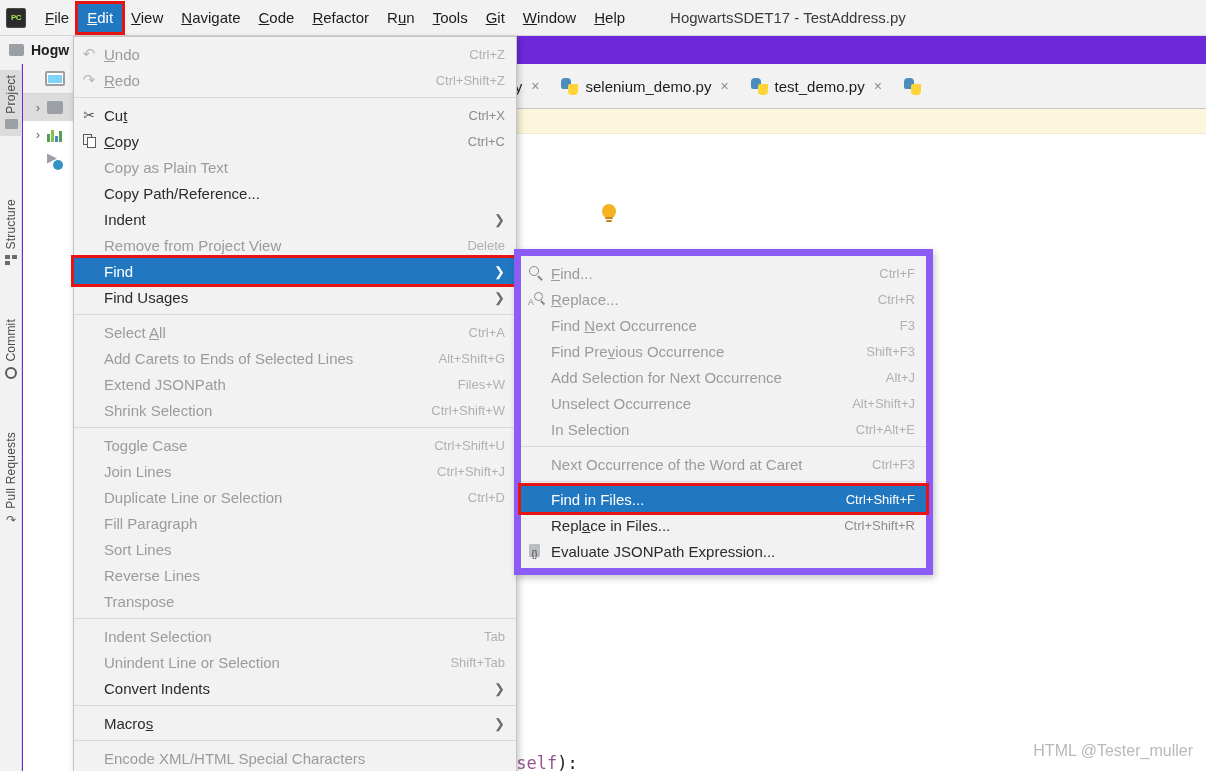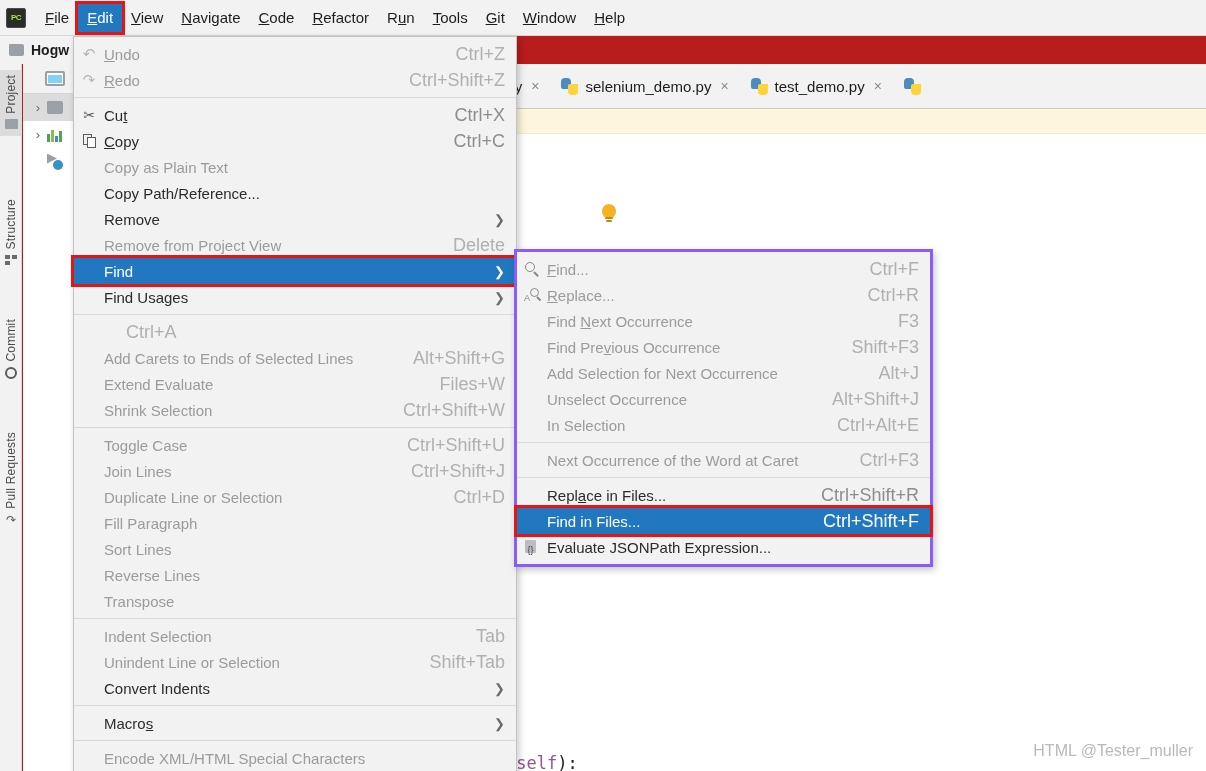"PC" #root { background: #b91c1c -> #6d28d9 }
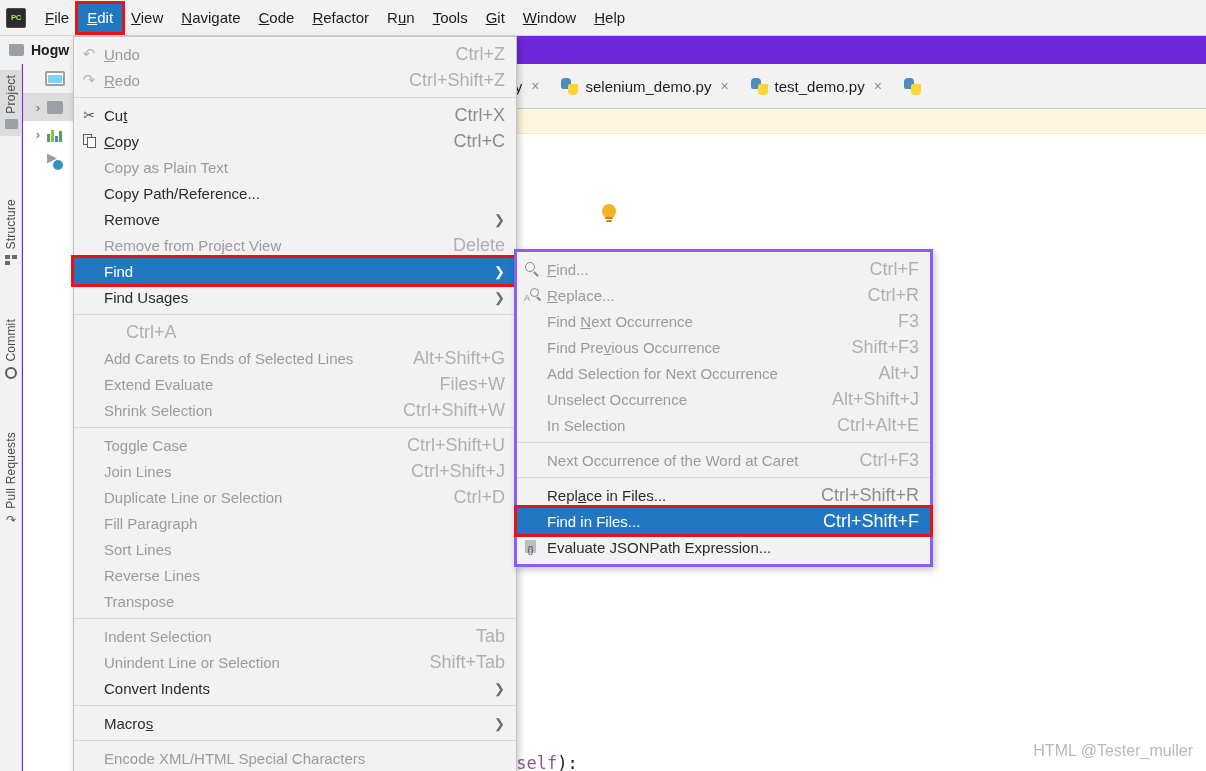"HogwartsSDET17 - TestAddress.py" div { html: none -> <div>HogwartsSDET17 - TestAddress.py</div> }
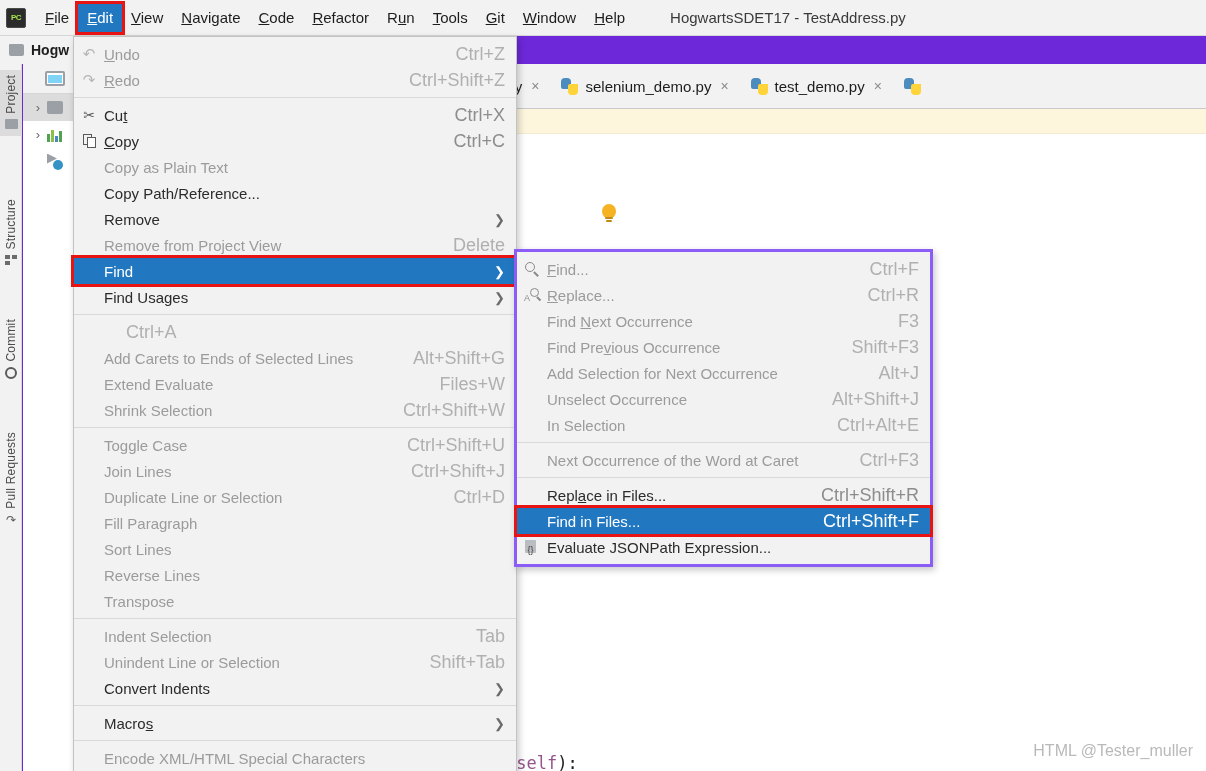"Ctrl+Z" .mrow .mkey { font-size: 18px -> 13px }
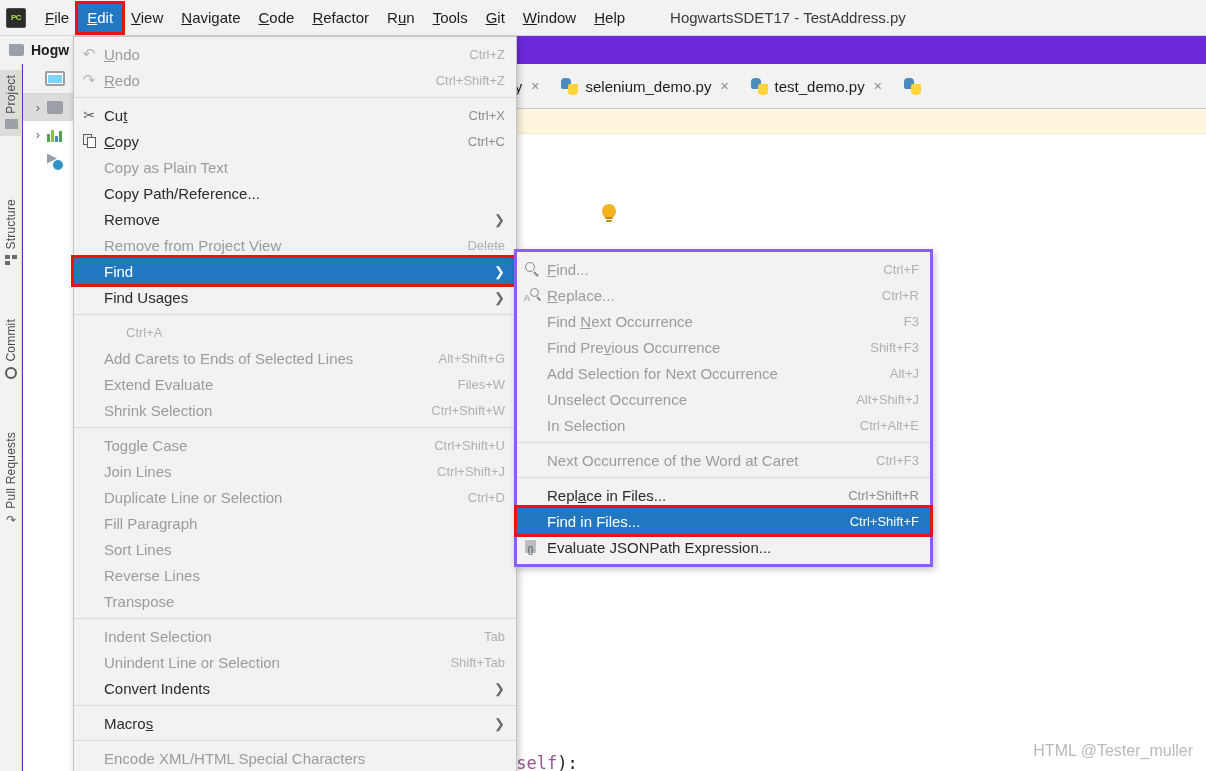"Remove" span.mlabel { text: Remove -> Indent }
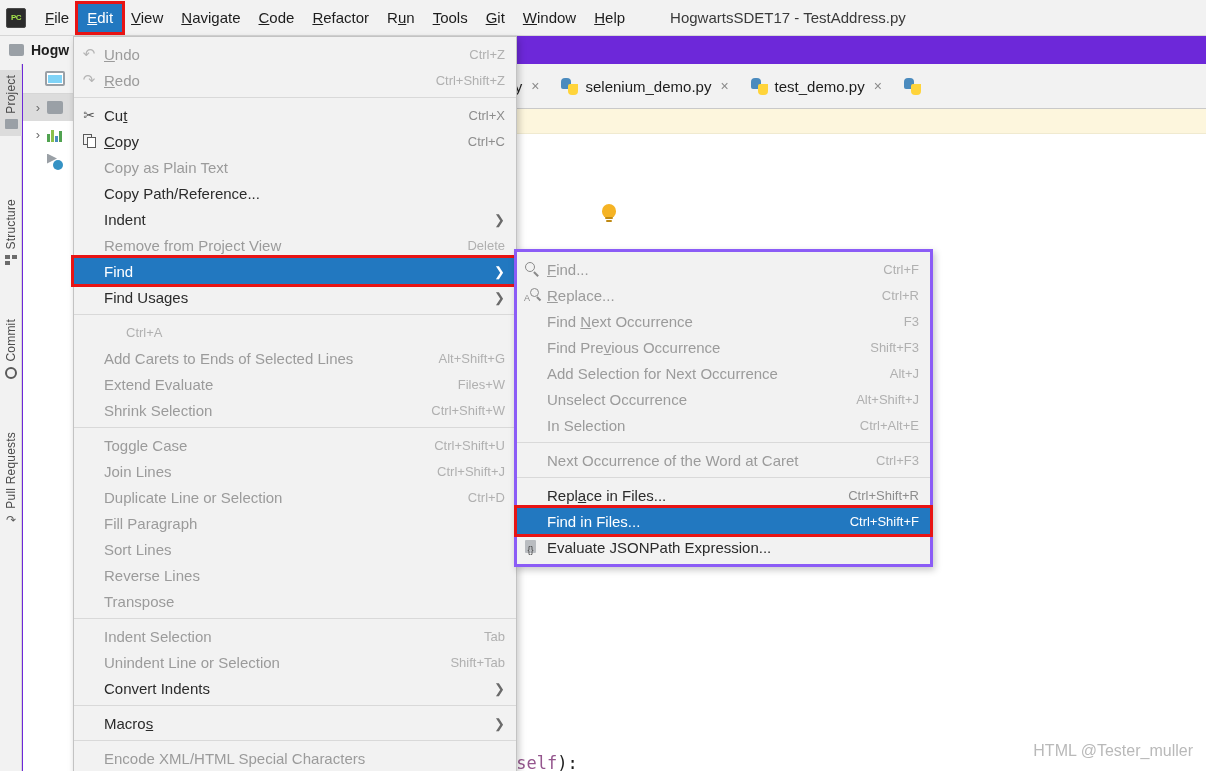"Find..." #find-submenu { border: 3px solid #8b5cf6 -> 7px solid #8b5cf6 }
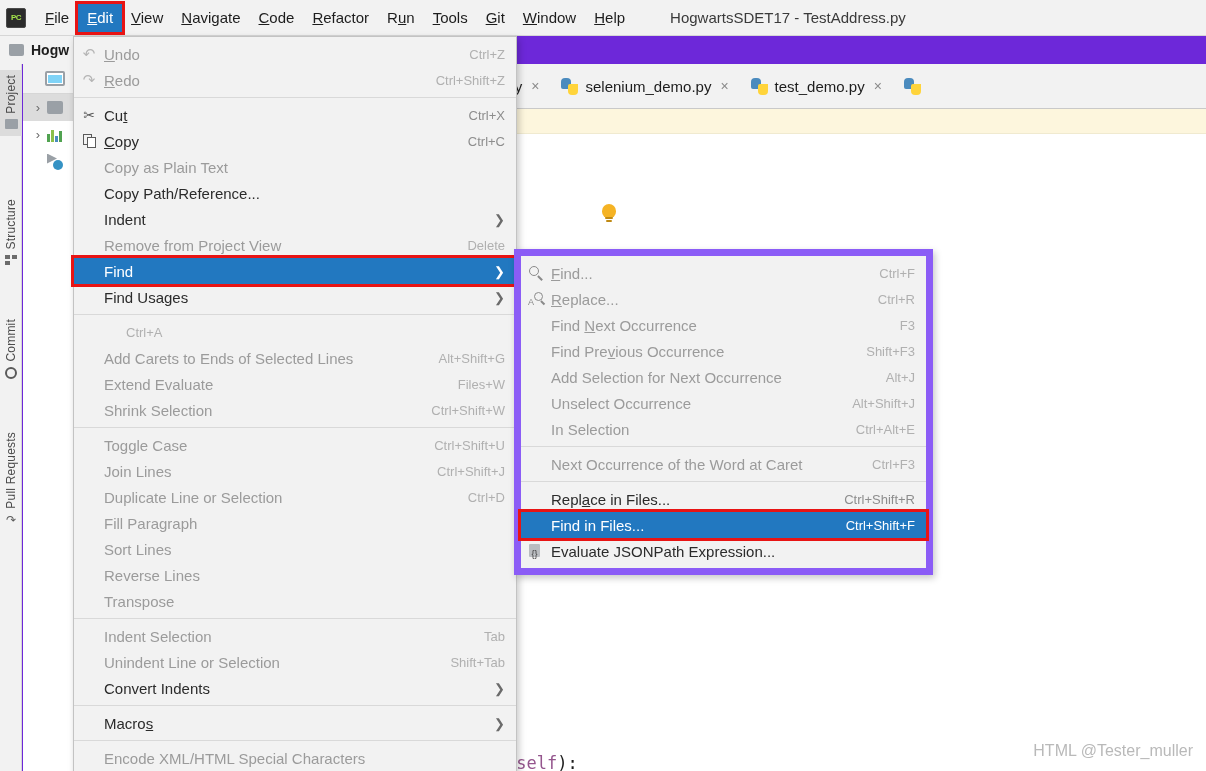"Select All" span.mlabel { html: none -> <span>Select <span>A</span>ll</span> }
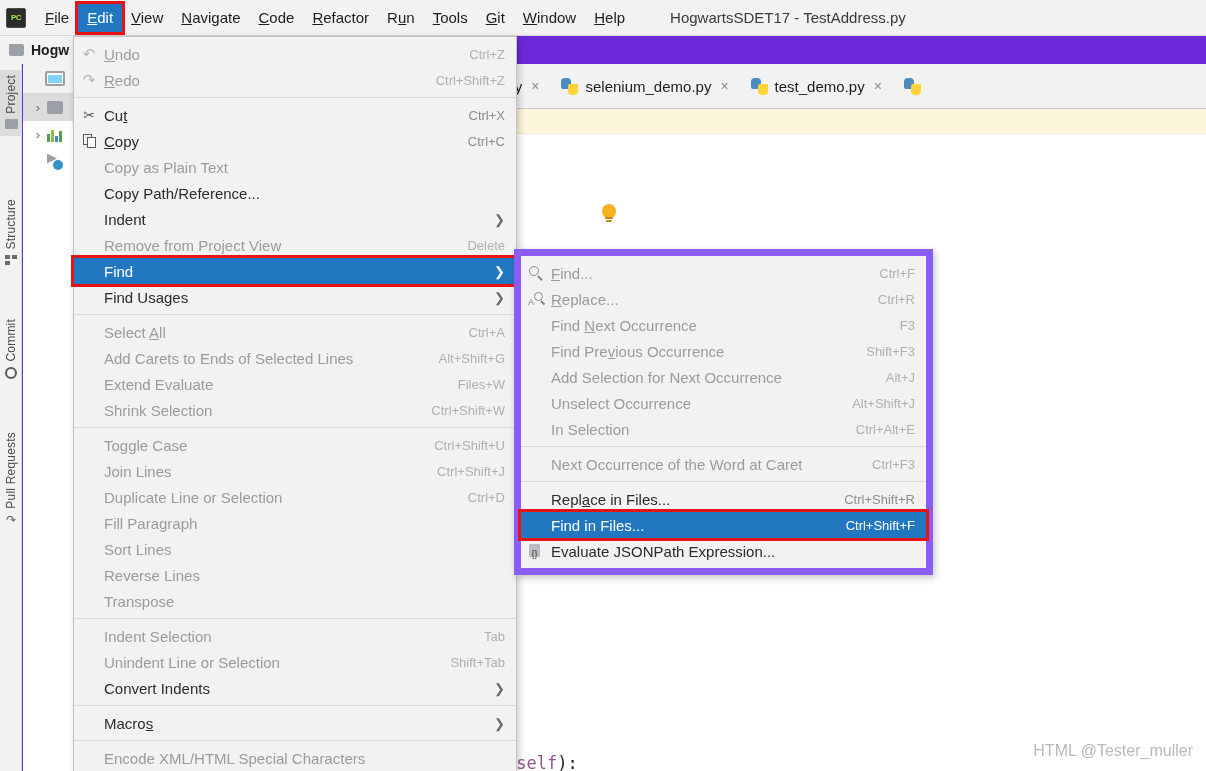"Extend Evaluate" span.mlabel { text: Evaluate -> JSONPath }
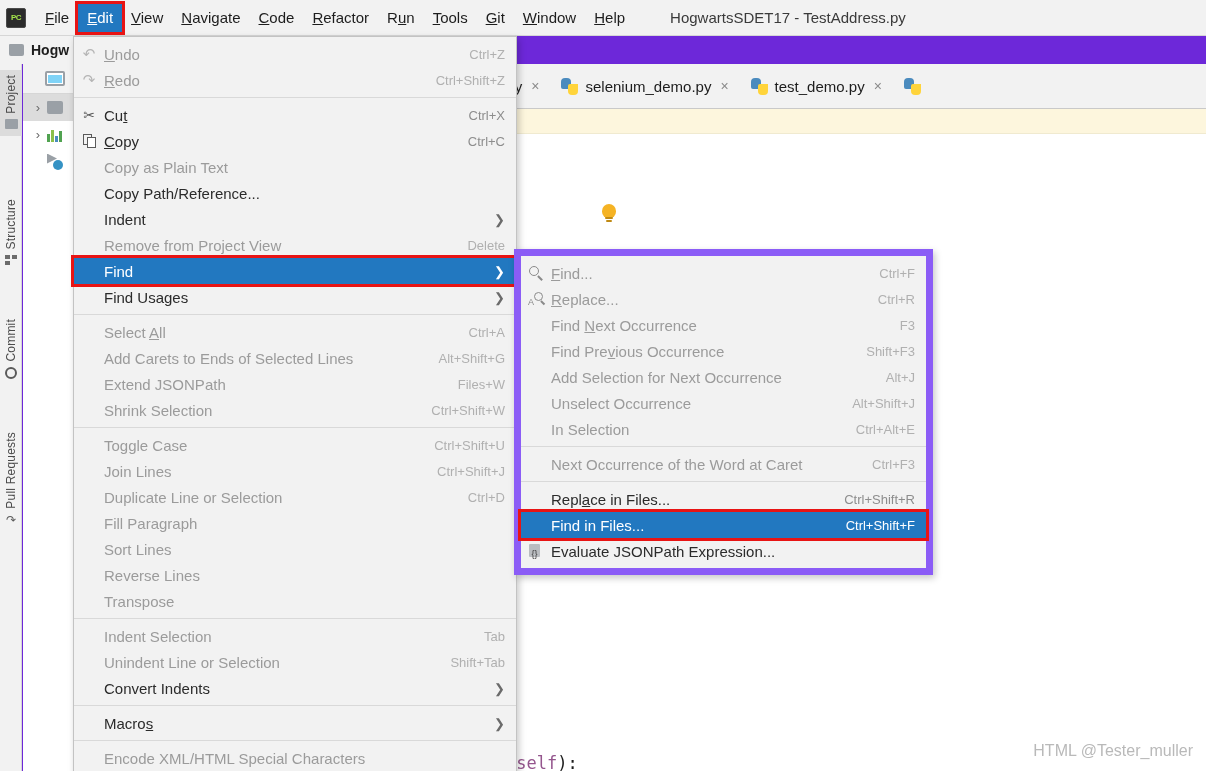"Replace in Files..." div.mrow { order: before "Find in Files..." -> after "Find in Files..." }
